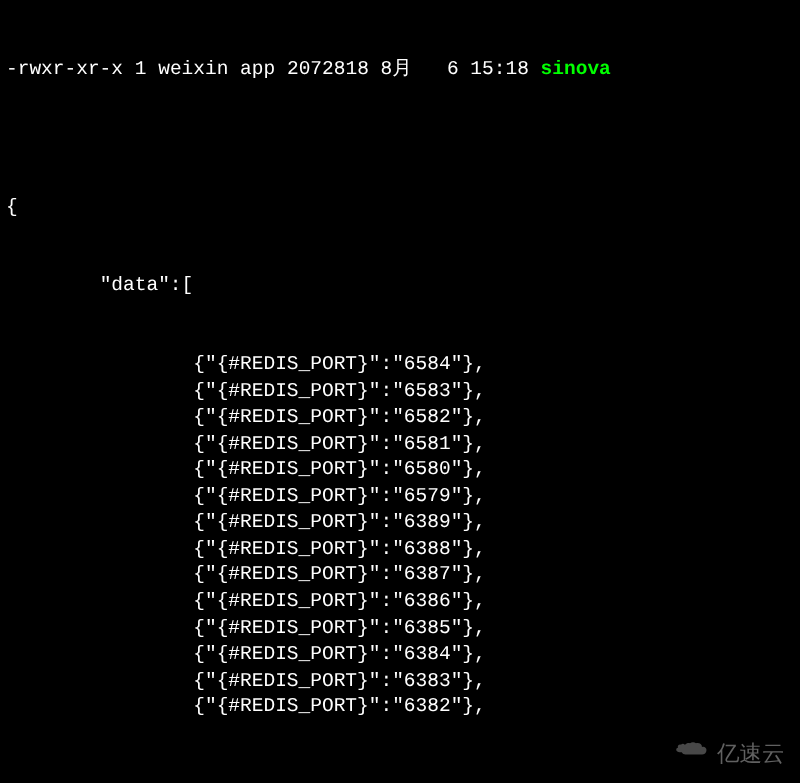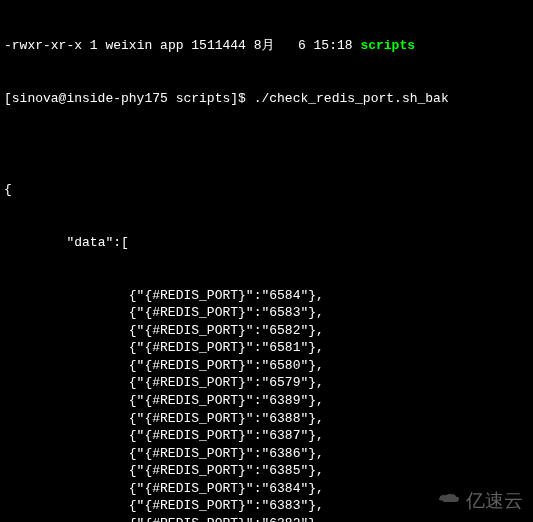"1511444" span { text: 1511444 -> 2072818 }
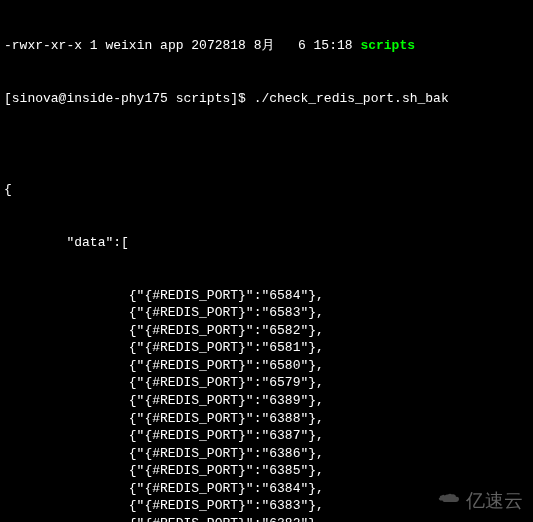"scripts" span.highlight-green { text: scripts -> sinova }
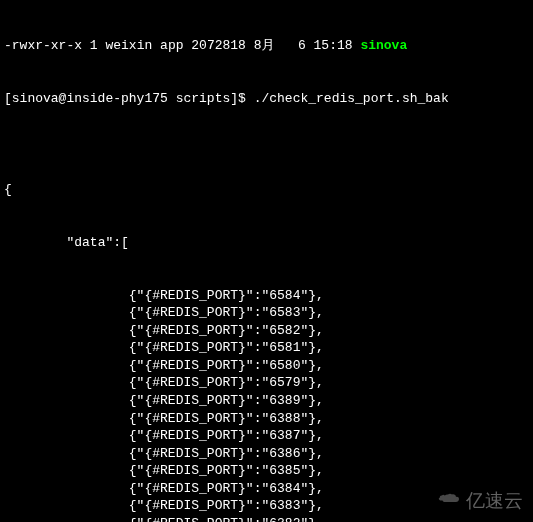"[sinova@inside-phy175 scripts]$" div.prompt-line { html: <div><span>[sinova@inside-phy175 scripts]$</span> <span>./check_redis_port.sh_bak</span></div> -> none }
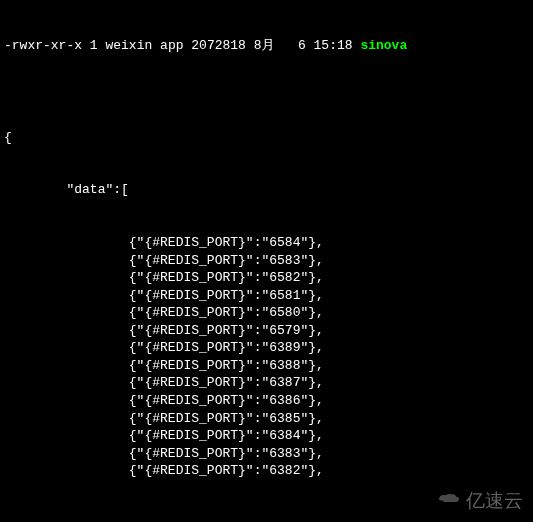"亿速云" .watermark { font-size: 19px -> 15px }
